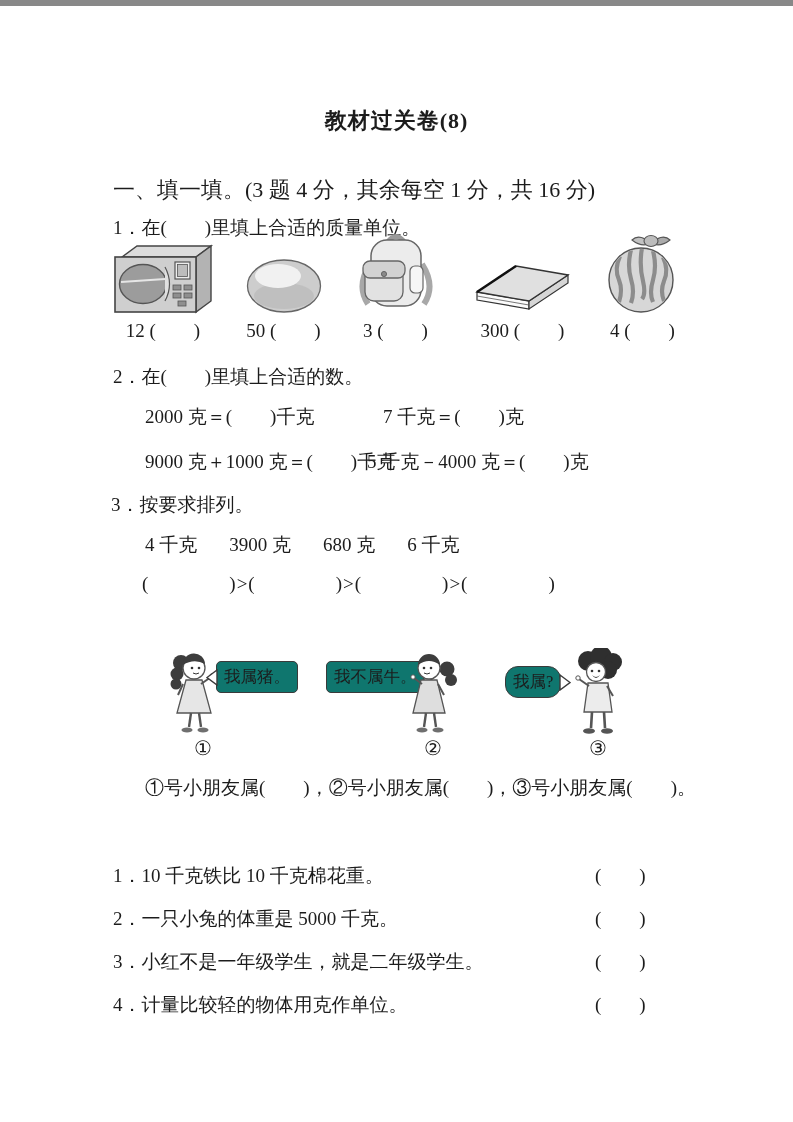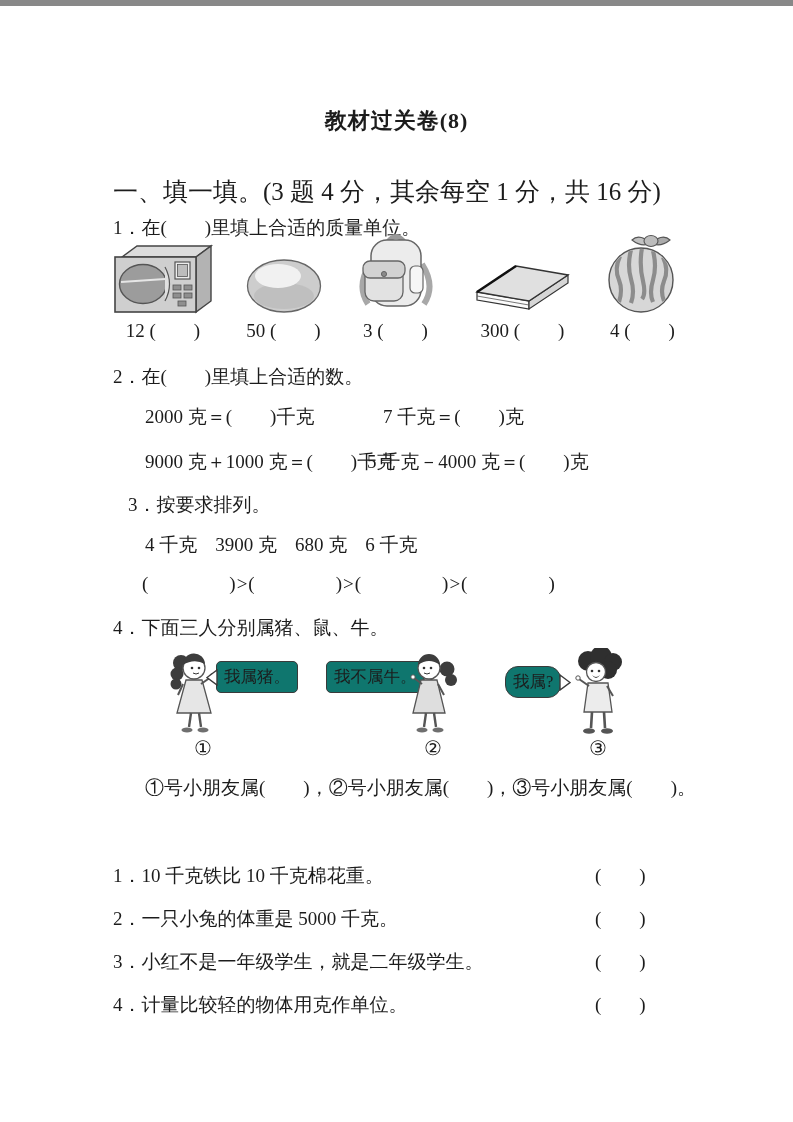"一、填一填。(3 题 4 分，其余每空 1" .heading { font-size: 25px -> 22px }
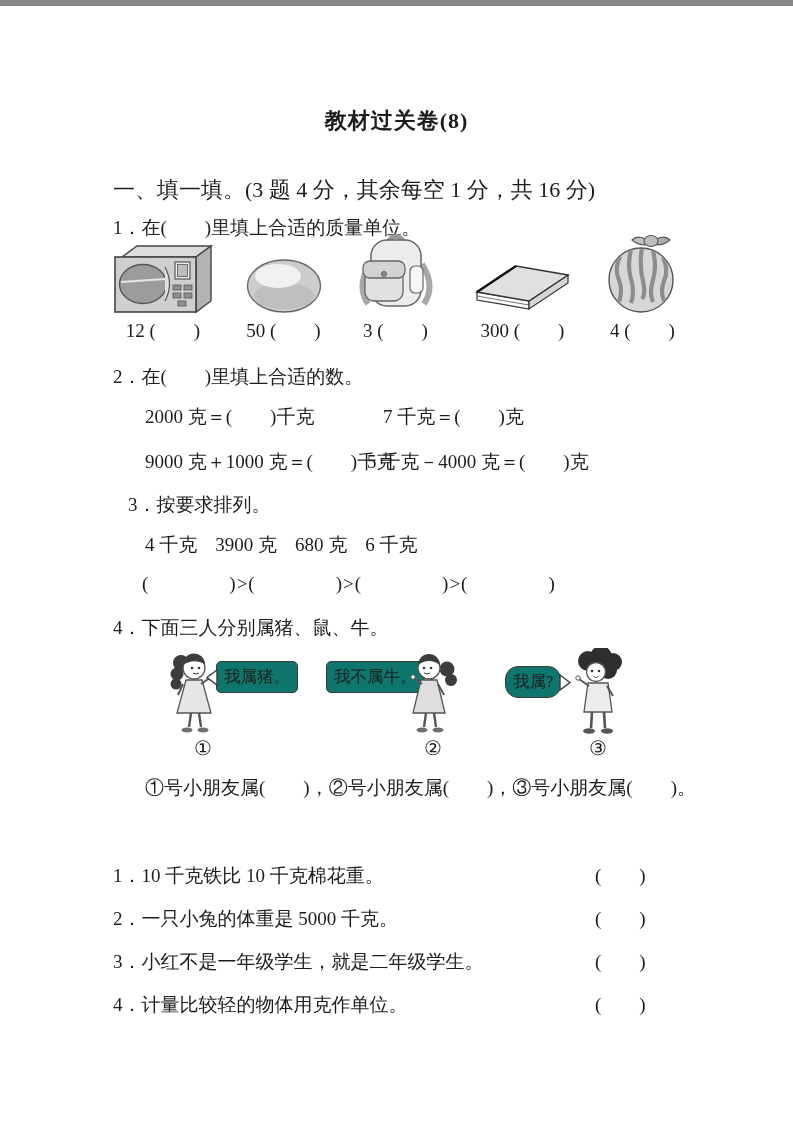"3．按要求排列。" div.abs { left: 128px -> 111px }
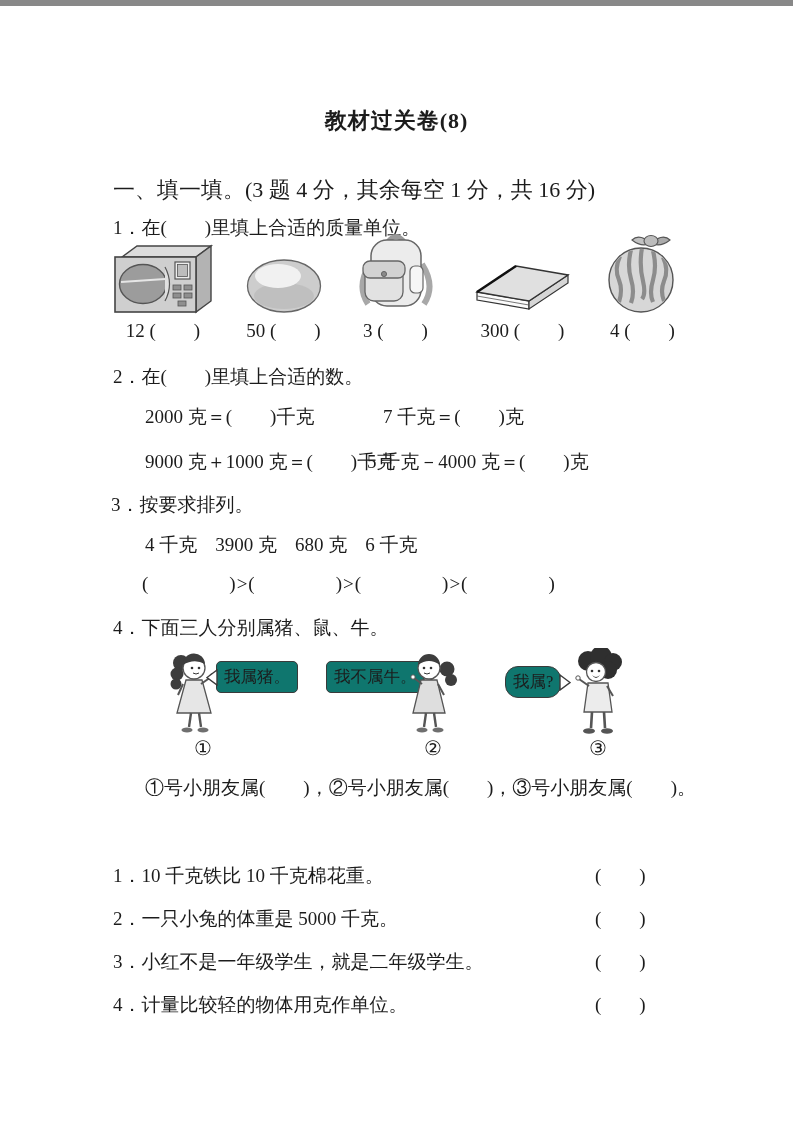"4 千克" .terms { gap: 18px -> 32px }
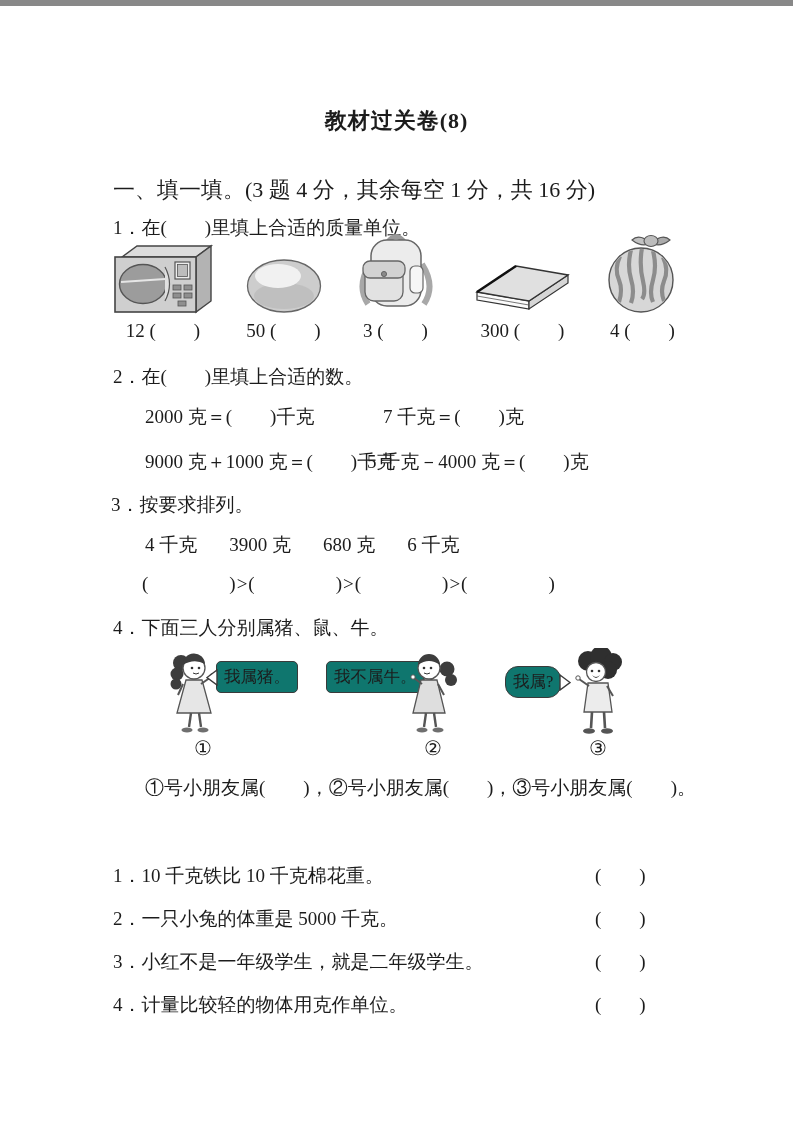"4．下面三人分别属猪、鼠、牛。" div.abs { html: <div>4．下面三人分别属猪、鼠、牛。</div> -> none }
